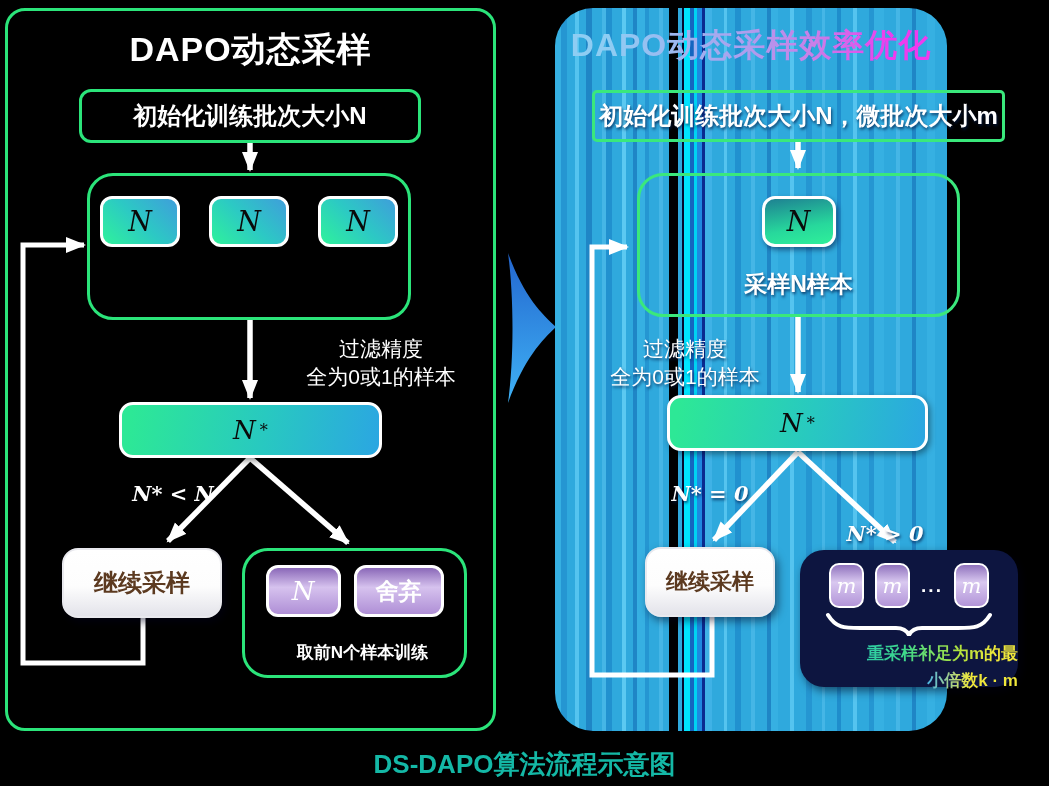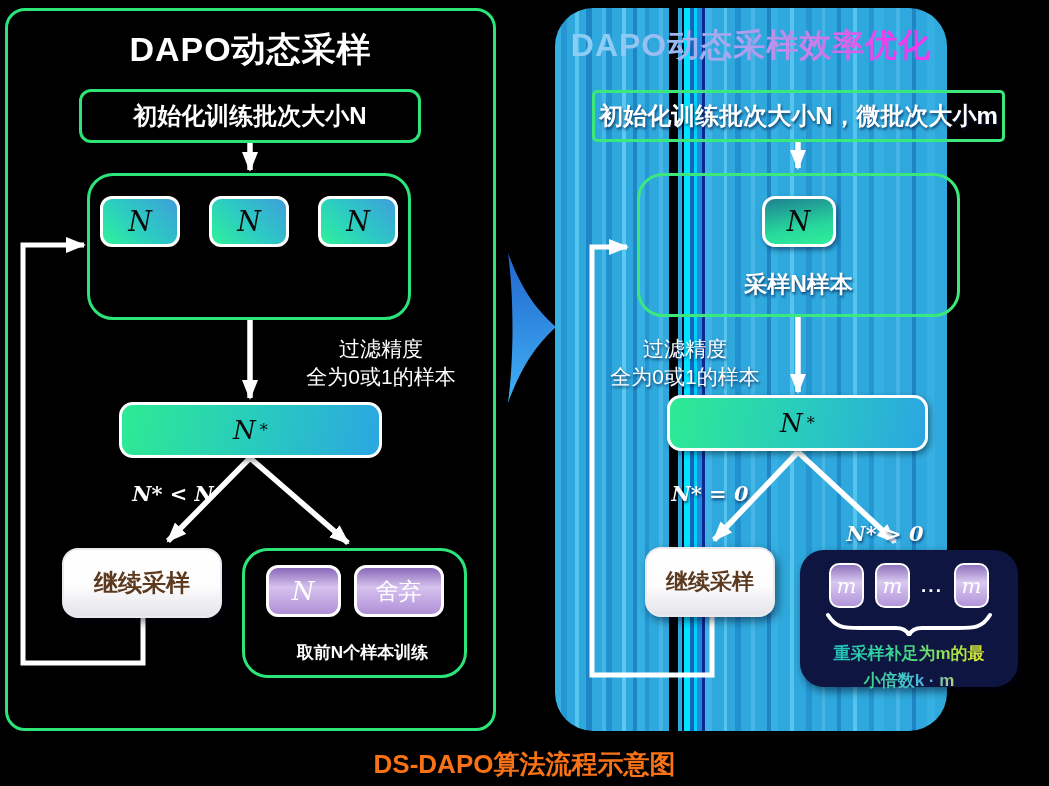"舍弃" .u-discard { font-weight: 400 -> 700 }
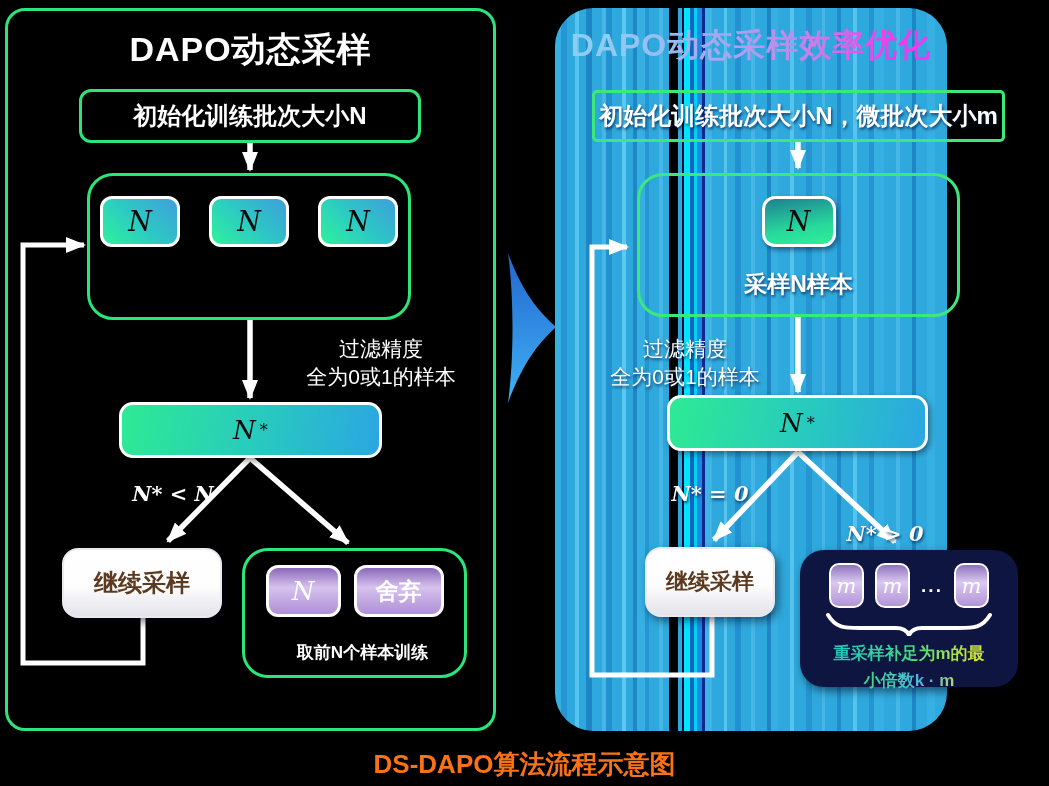"重采样补足为m的最" .resample-line { text-align: center -> right }
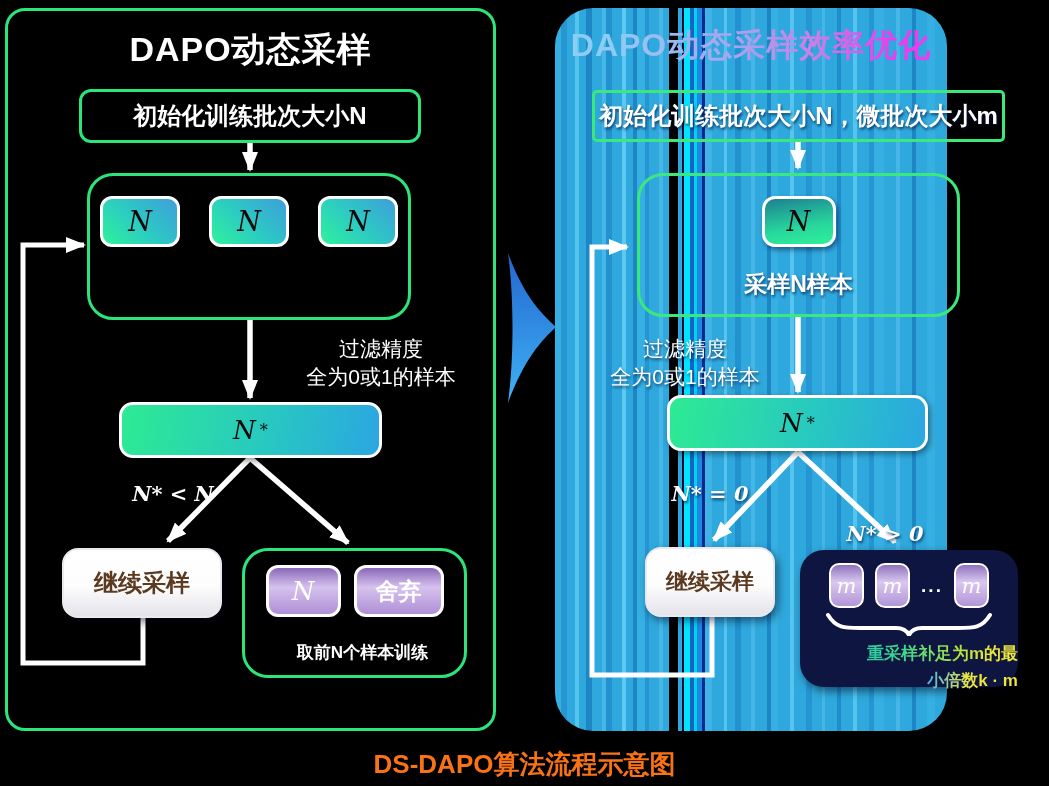"DS-DAPO算法流程示意图" .caption { color: #f97316 -> #14b8a6 }
